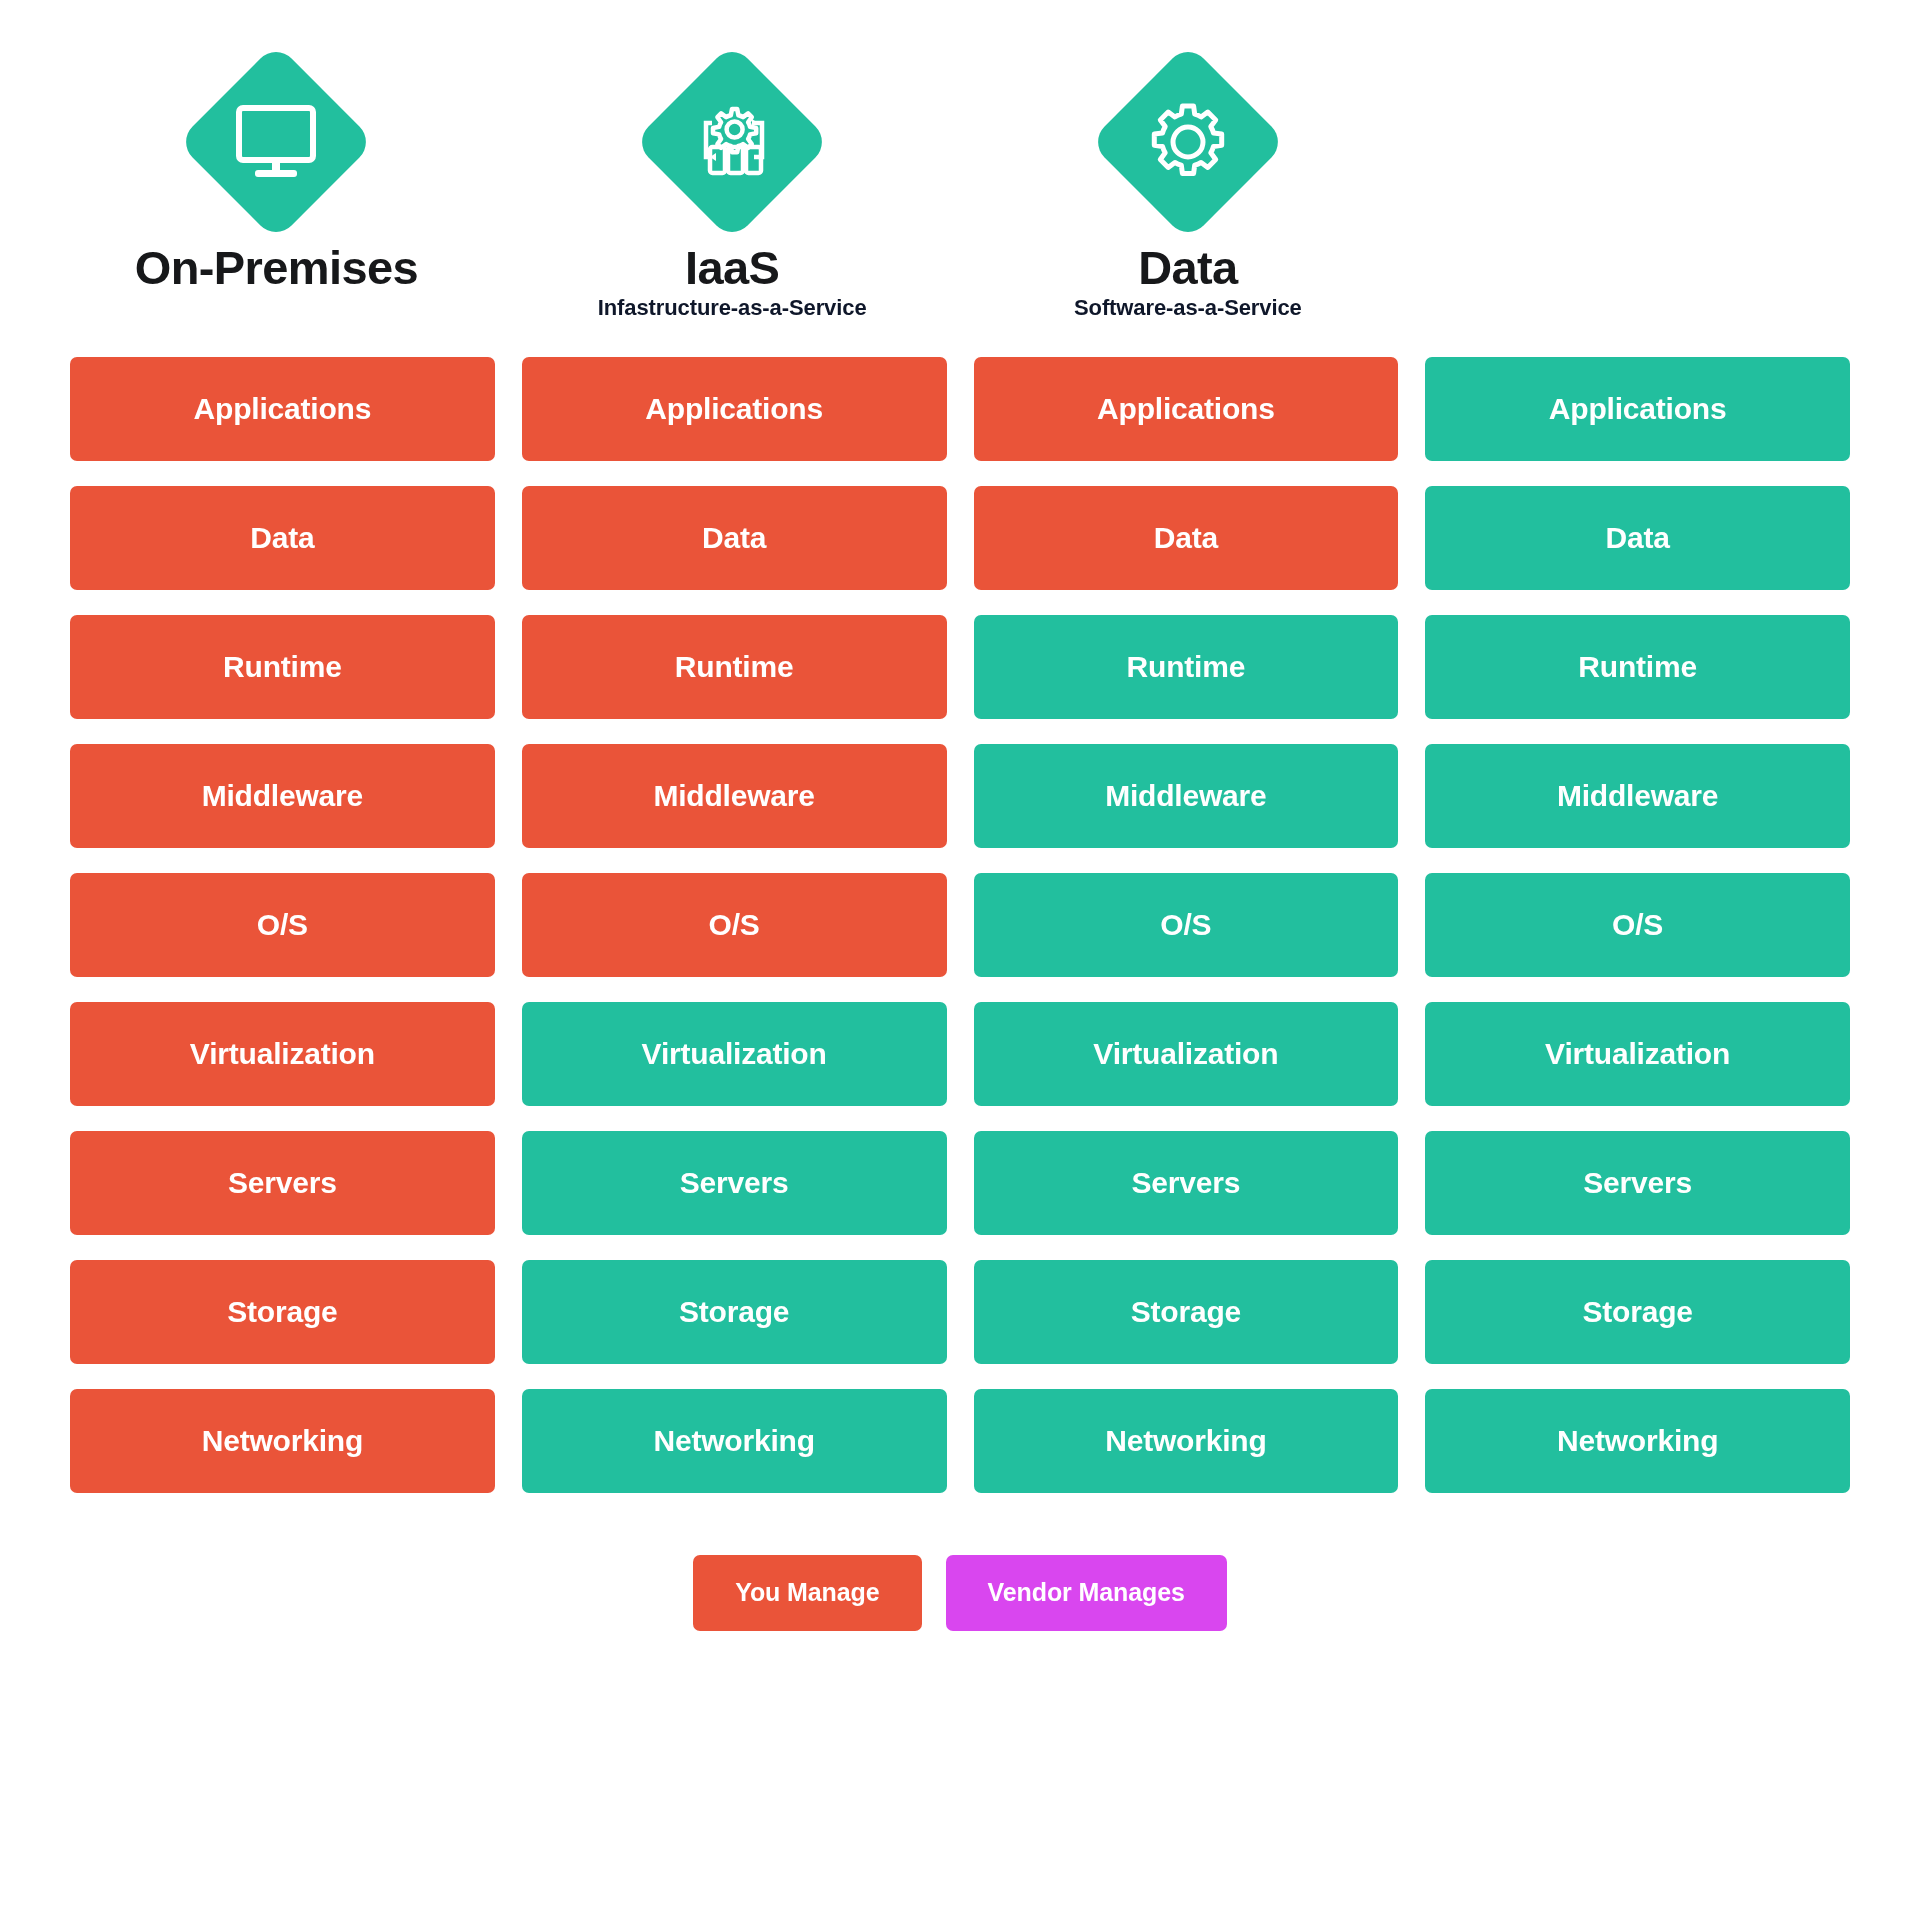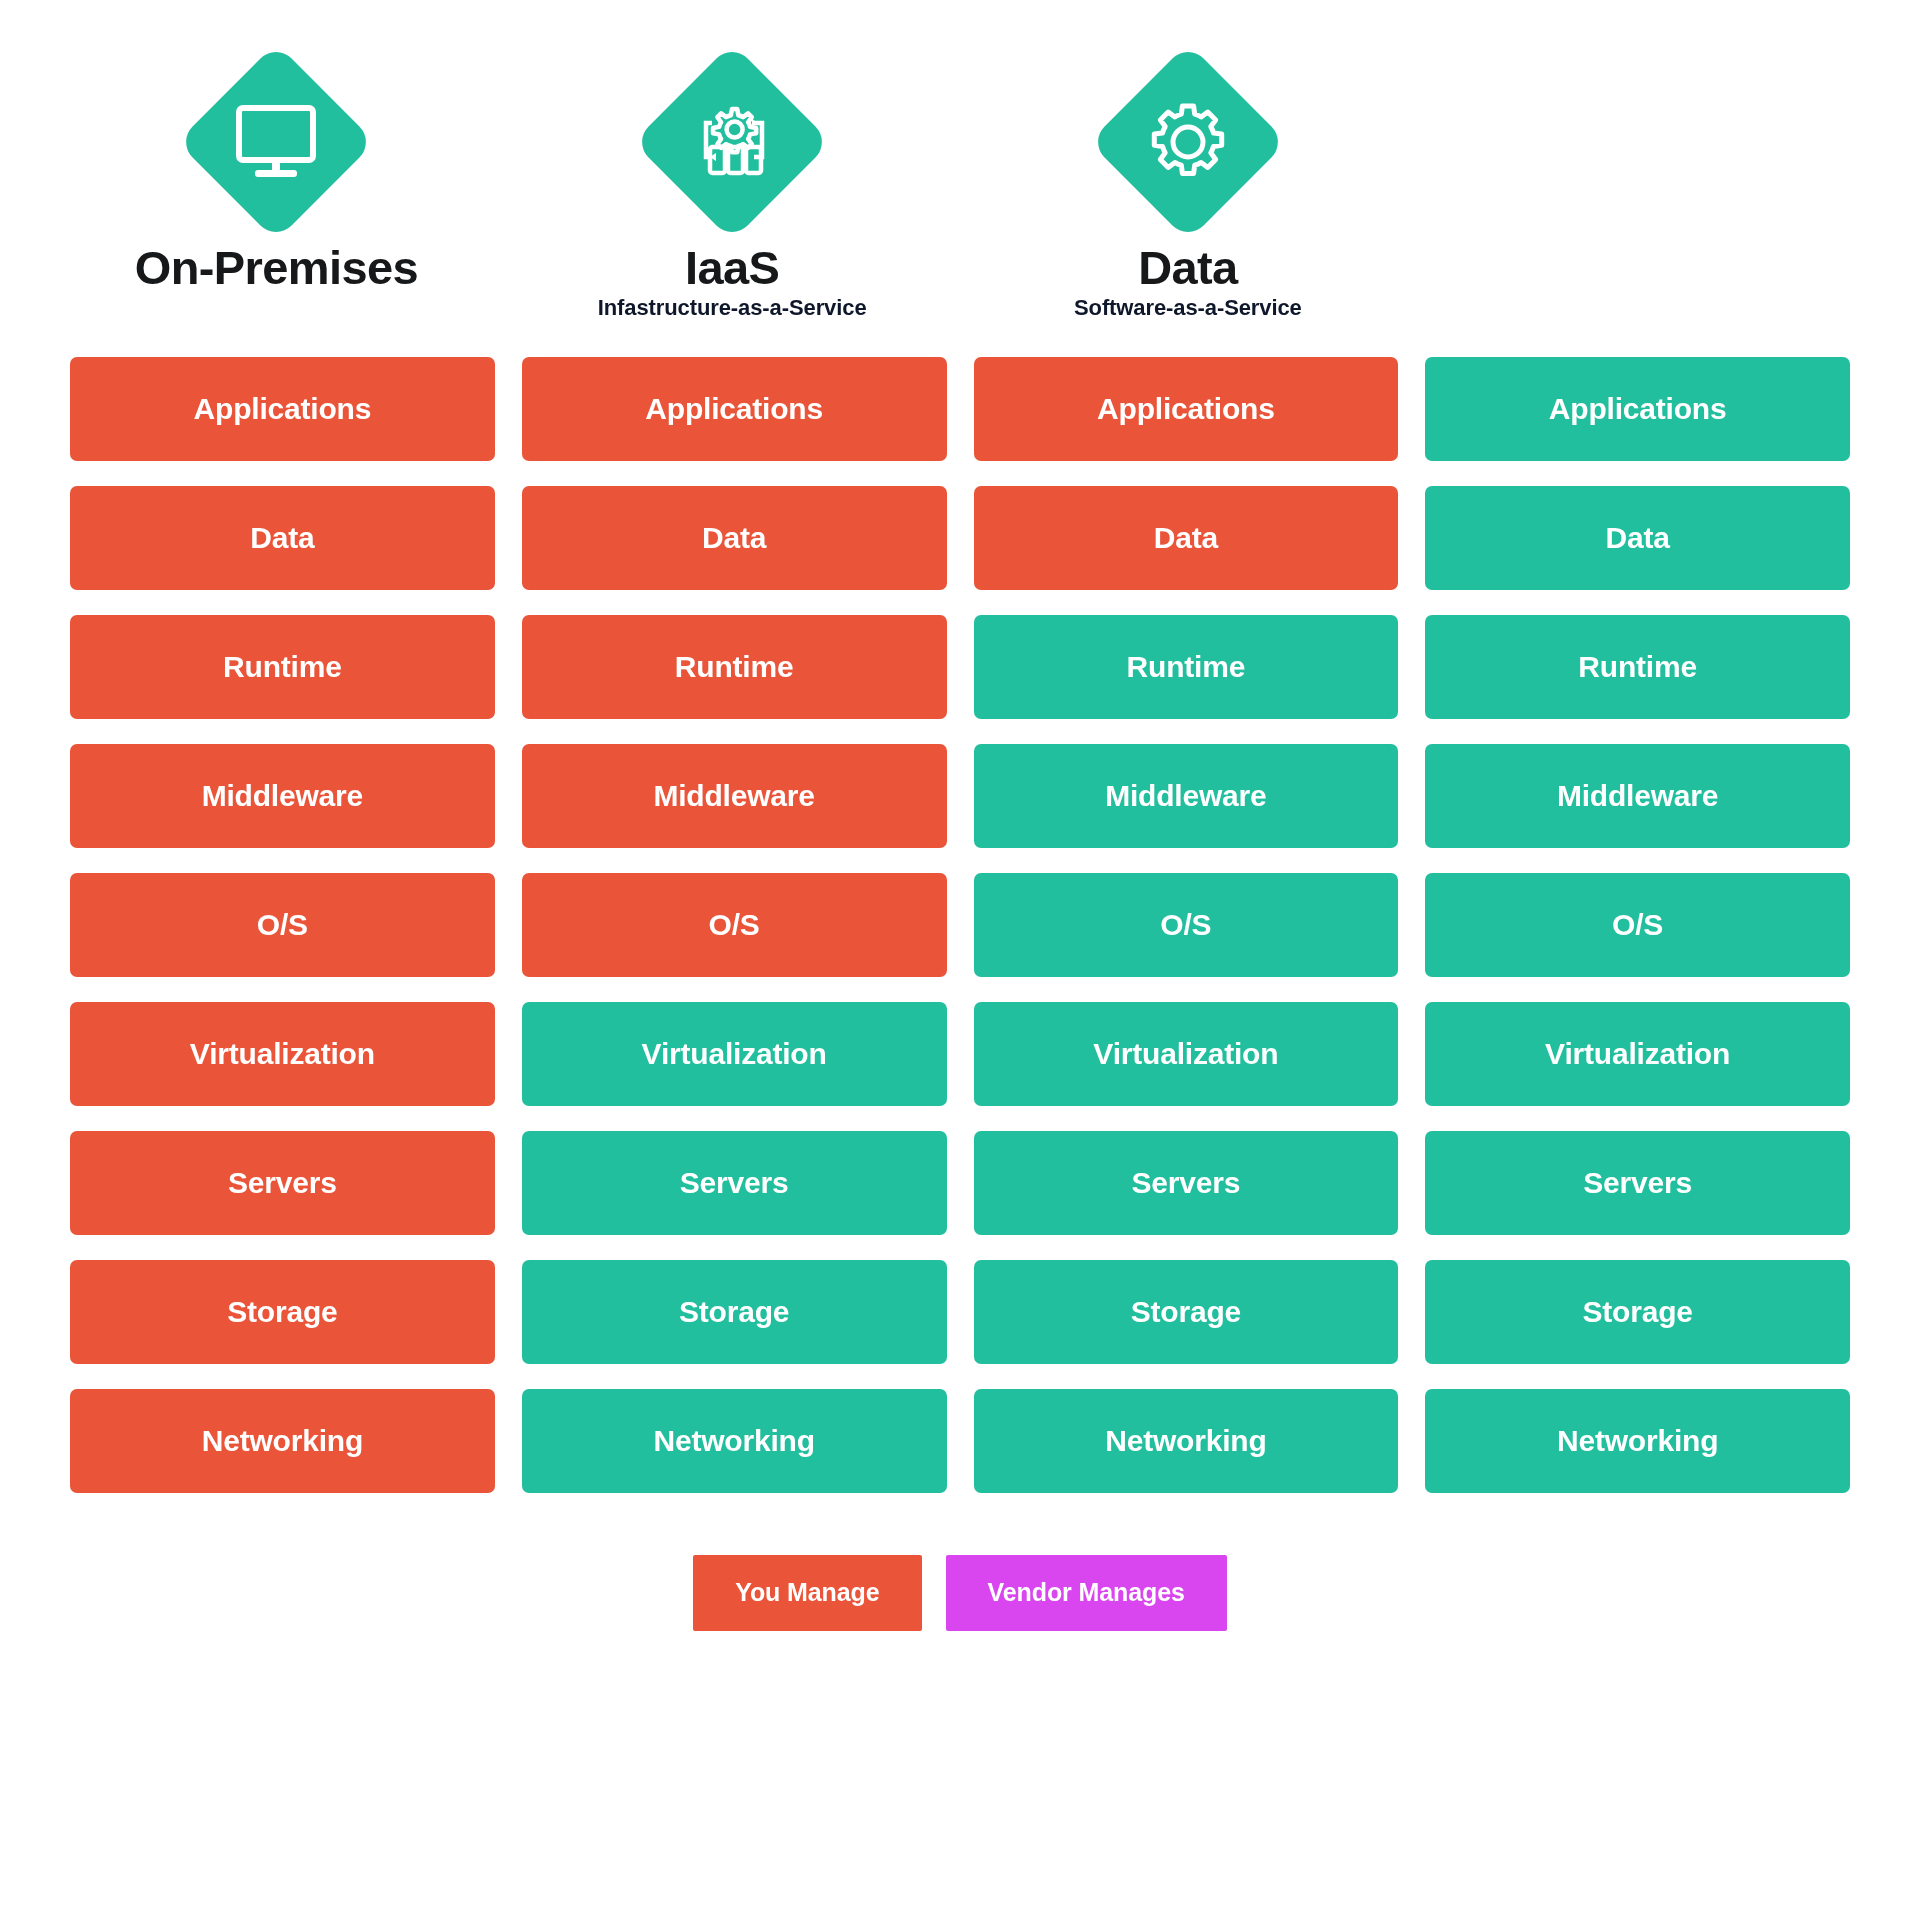"You Manage" .legend-chip { border-radius: 2px -> 7px }
